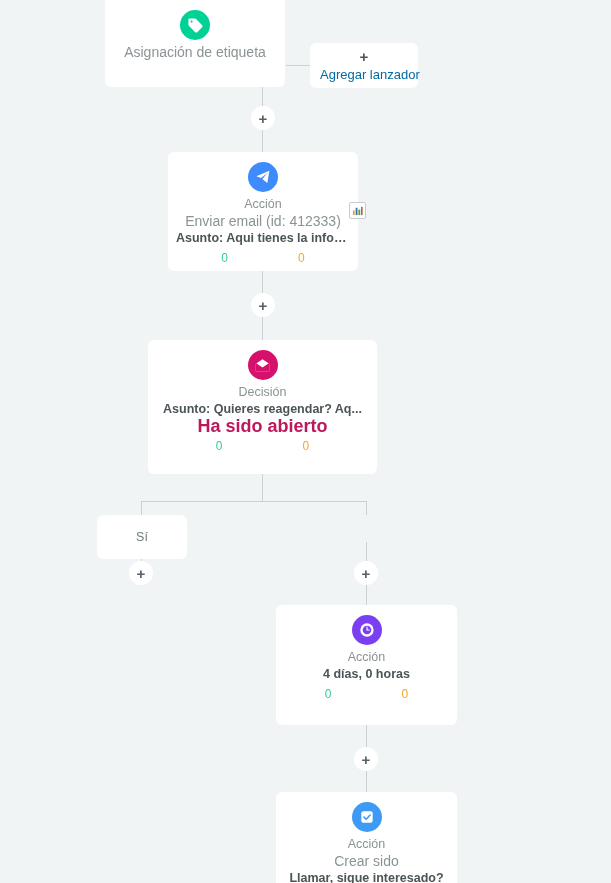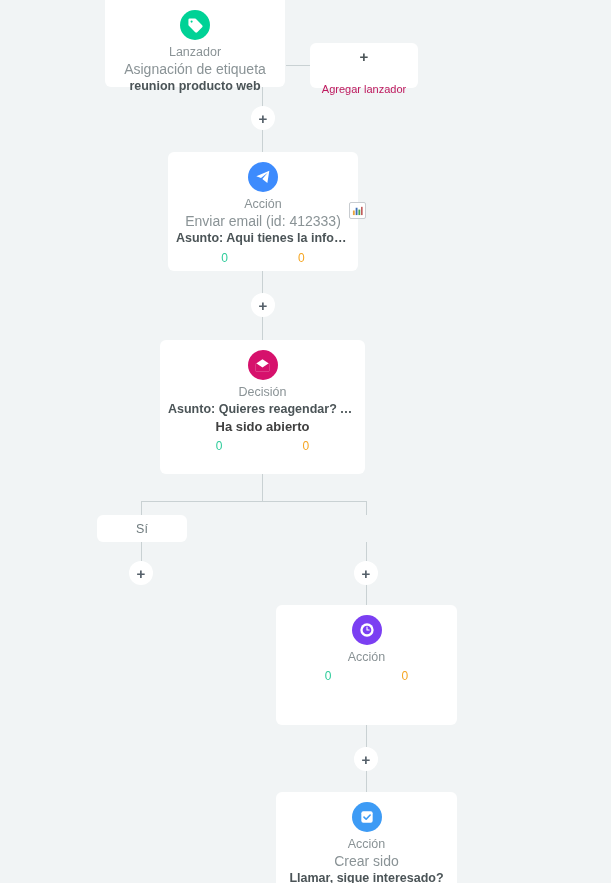"Lanzador" div.node-type { html: <div>Lanzador</div> -> none }
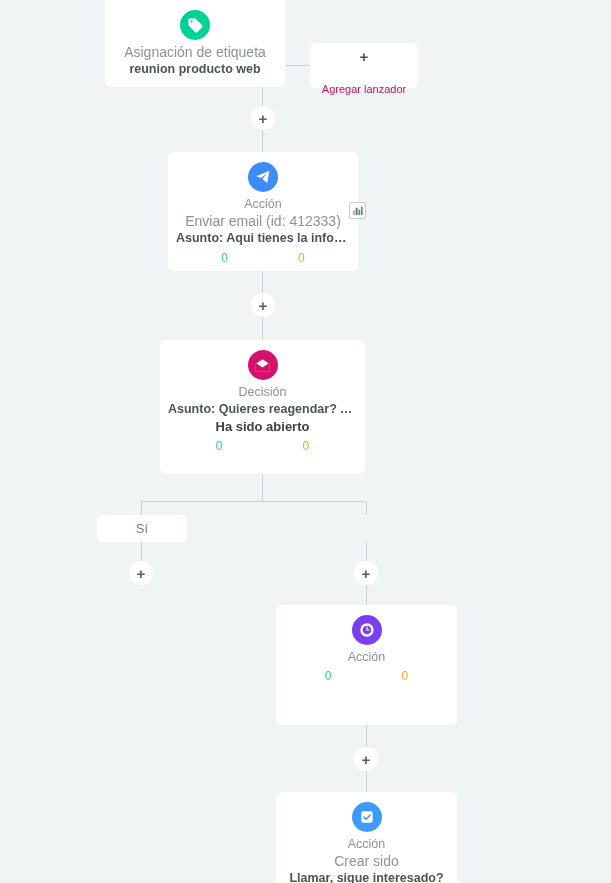"reunion producto web" div.node-title { html: <div>reunion producto web</div> -> none }
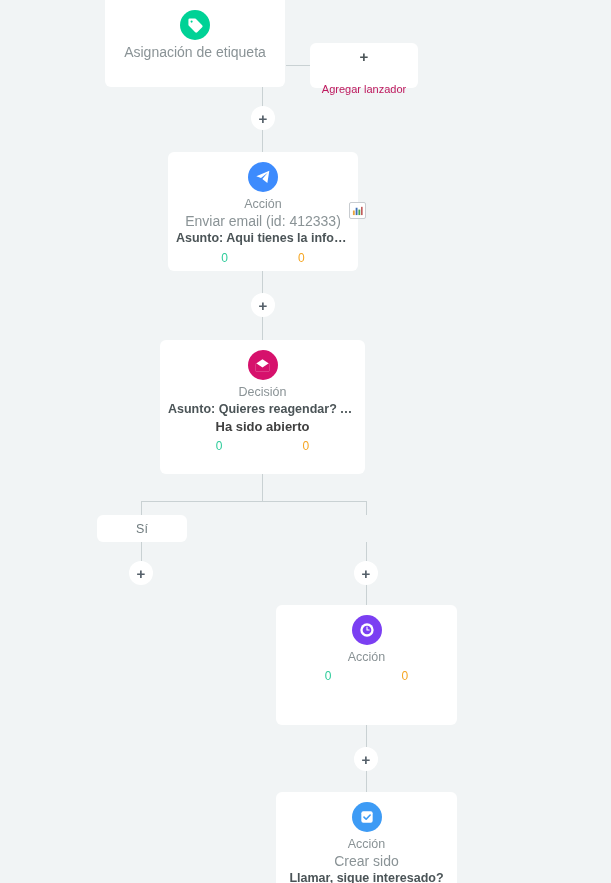"Agregar lanzador" .add-box .add-label { color: #be185d -> #0369a1; font-size: 11px -> 13px; margin-top: 18px -> 3px }
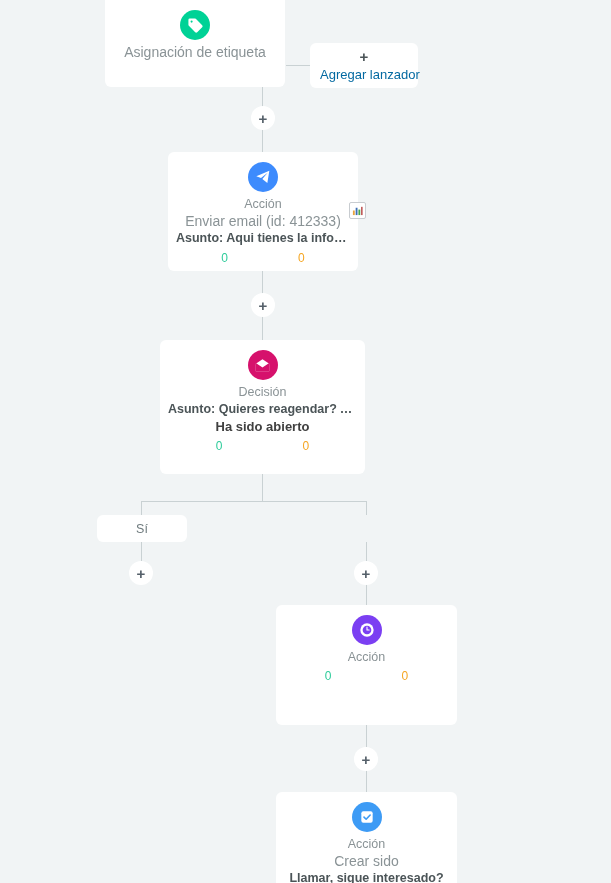"Decisión" div.node { left: 160px -> 148px; width: 205px -> 229px }
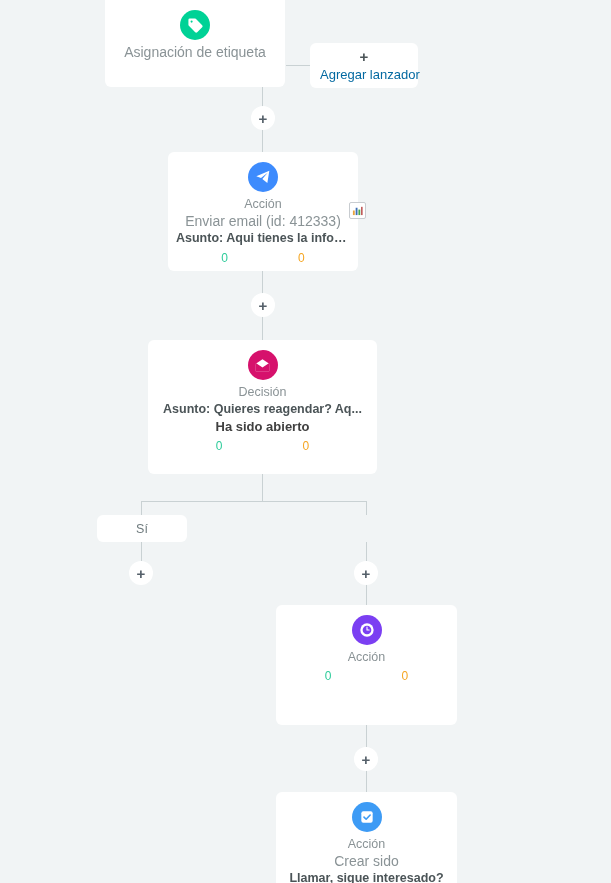"Ha sido abierto" .node-extra { color: #404040 -> #be185d; font-size: 13px -> 18px }
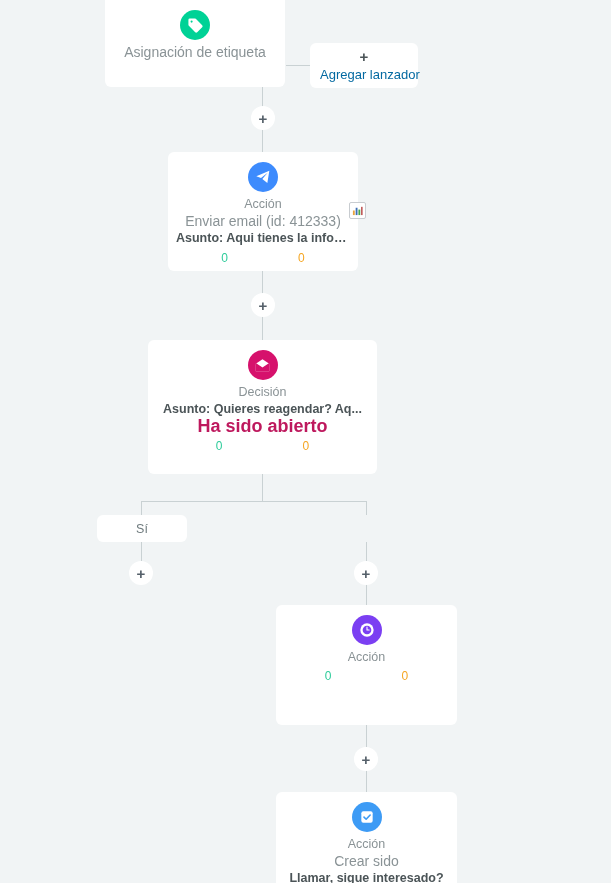"Sí" div.branch-pill { height: 27px -> 44px }
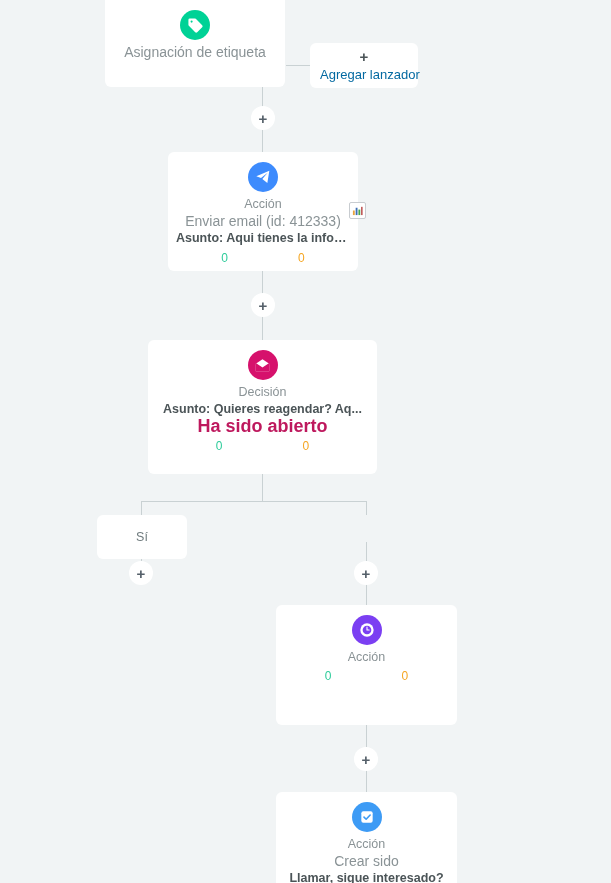"4 días, 0 horas" div.node-title { html: none -> <div>4 días, 0 horas</div> }
